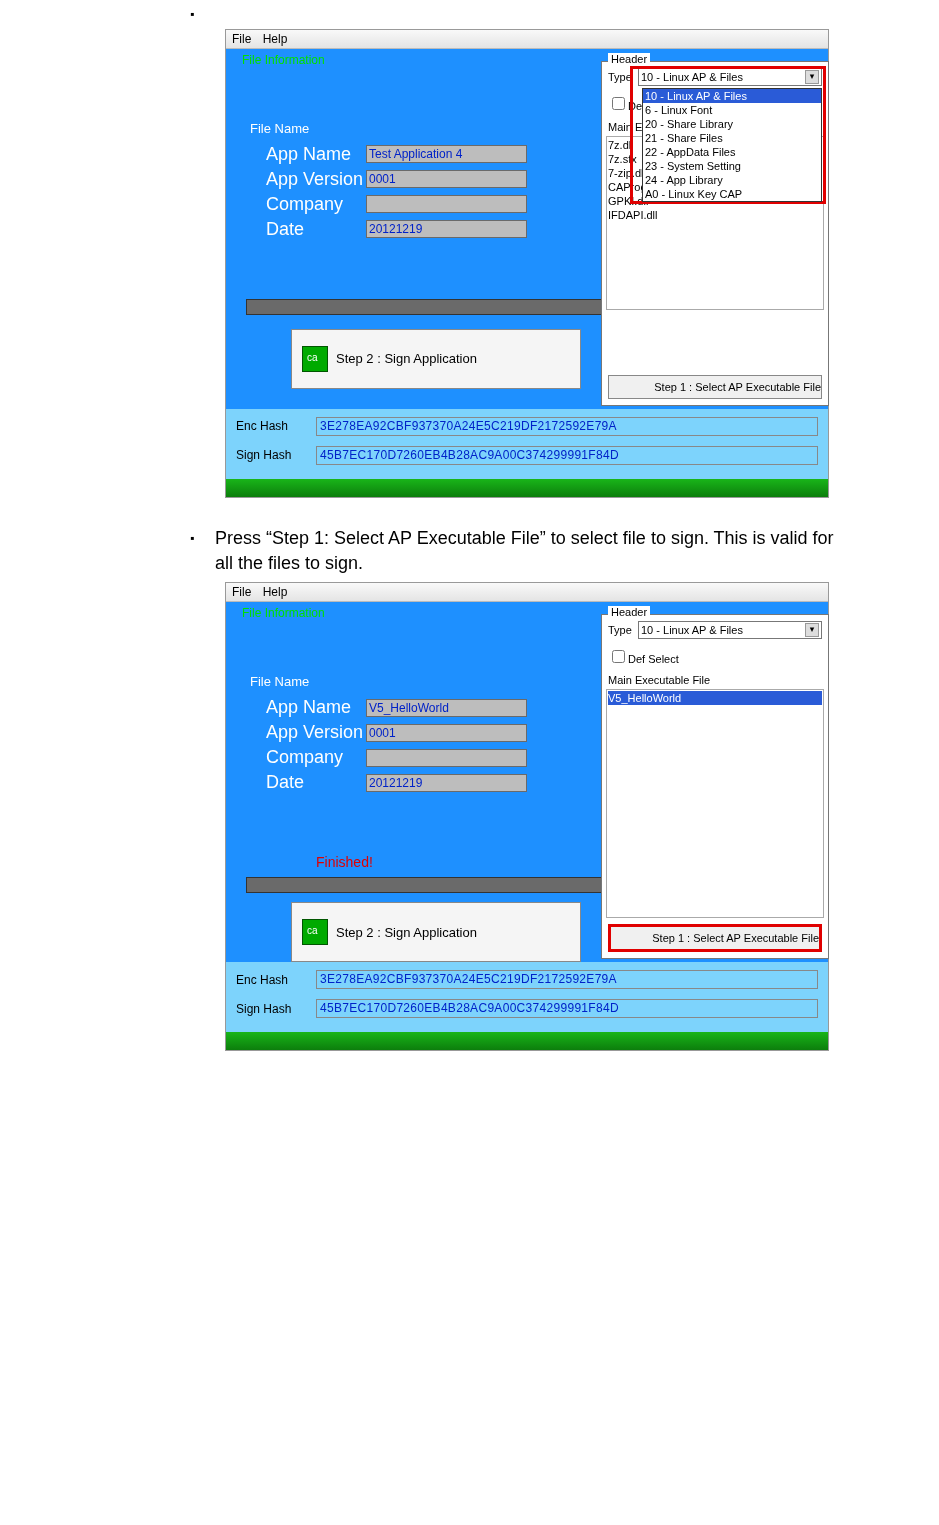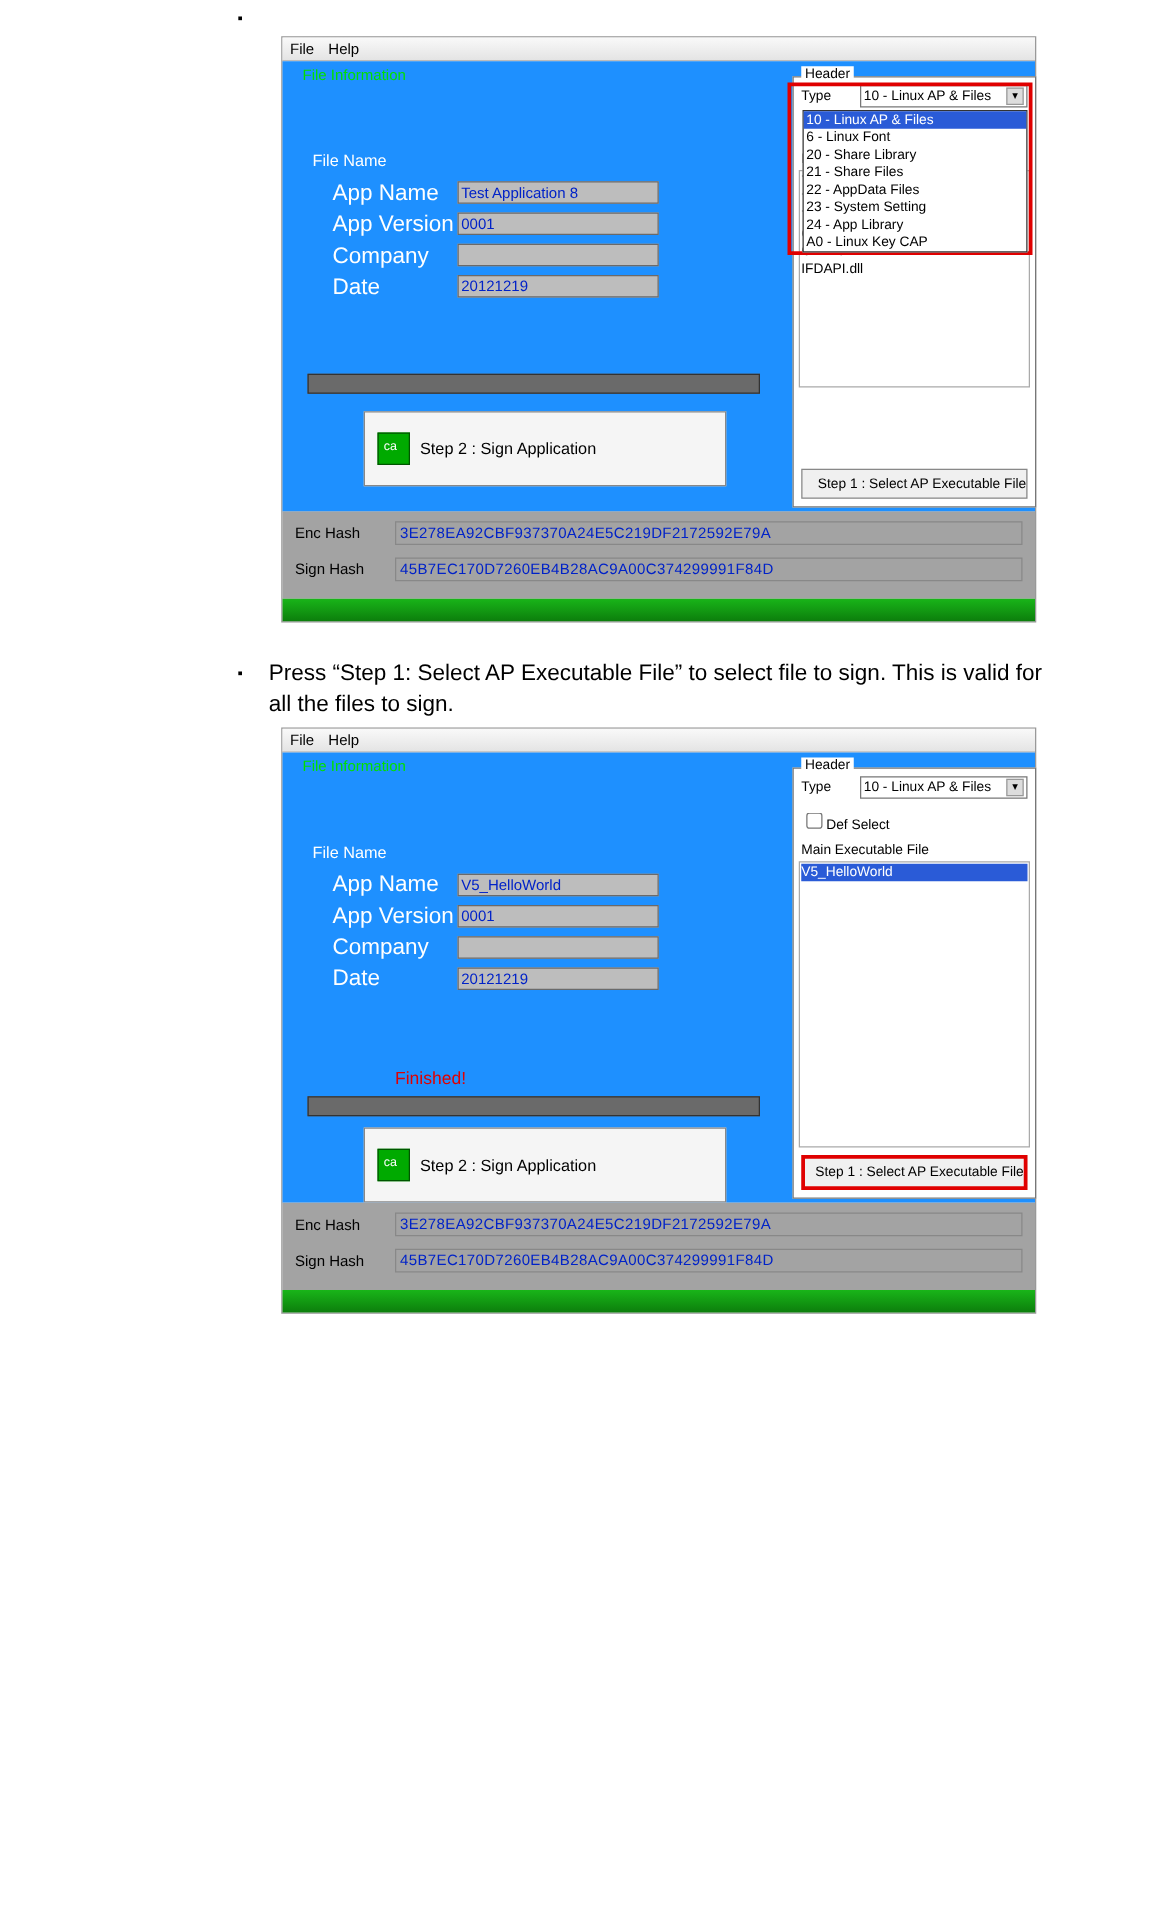"Header" .headerbox { width: 195px -> 228px }
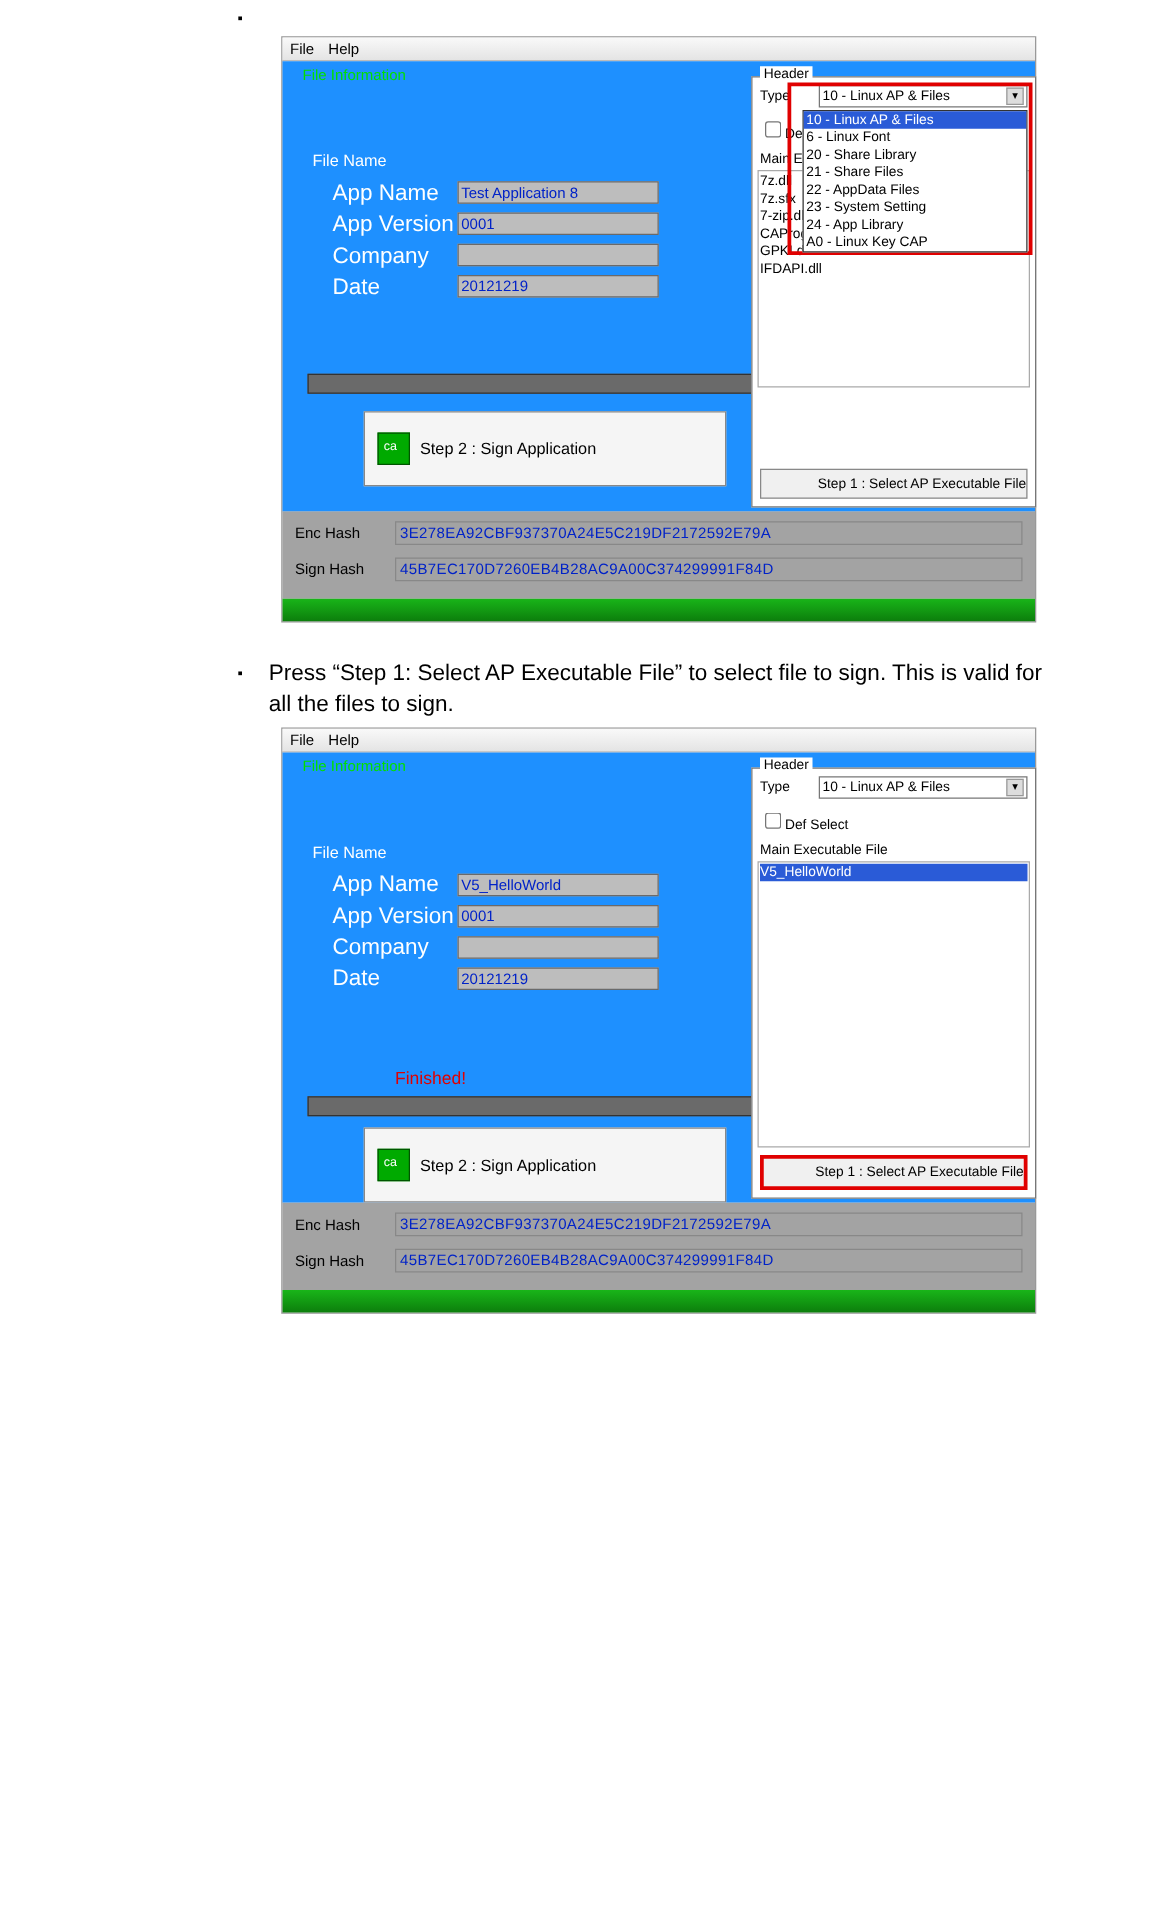"Type" .hrow { gap: 17px -> 0 }
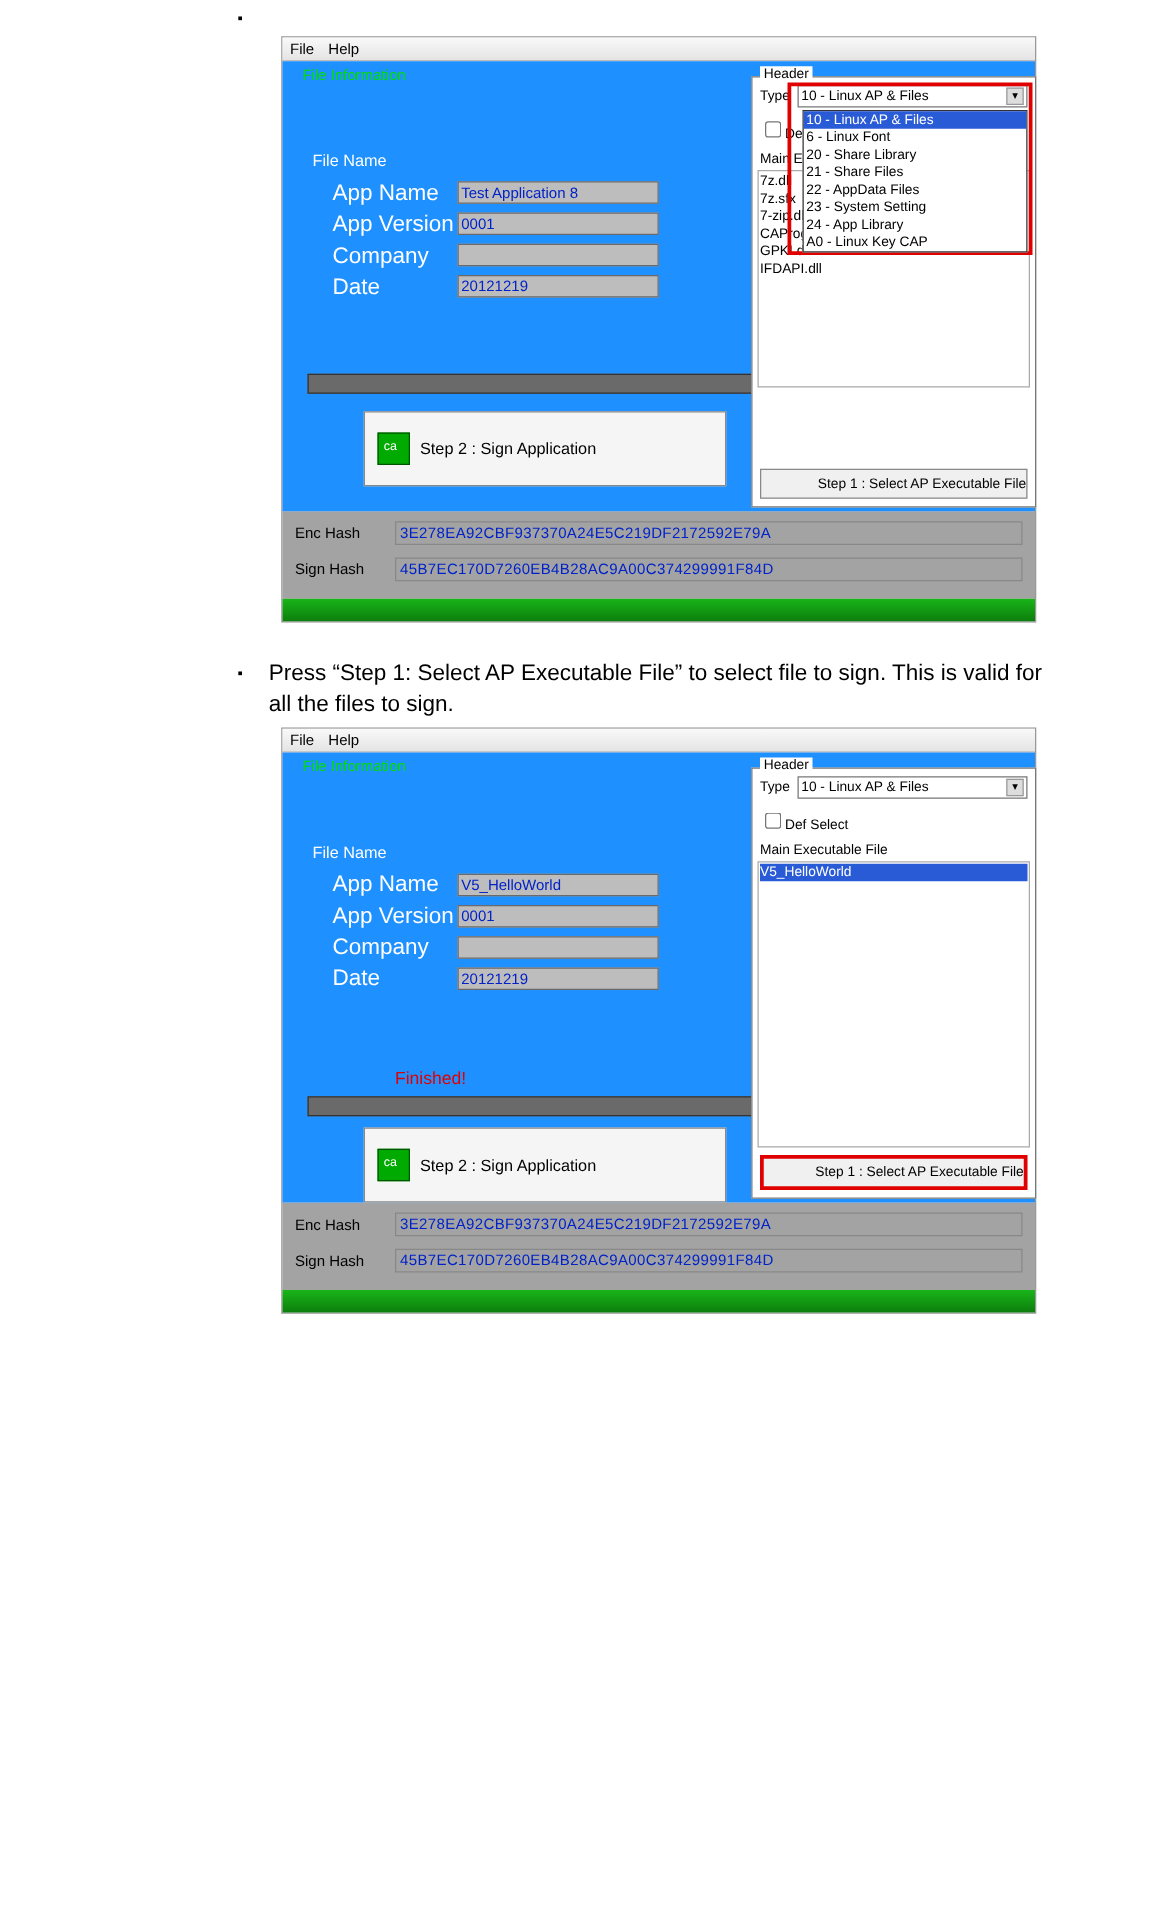"Test Application 8" span.inp { text: 8 -> 4 }
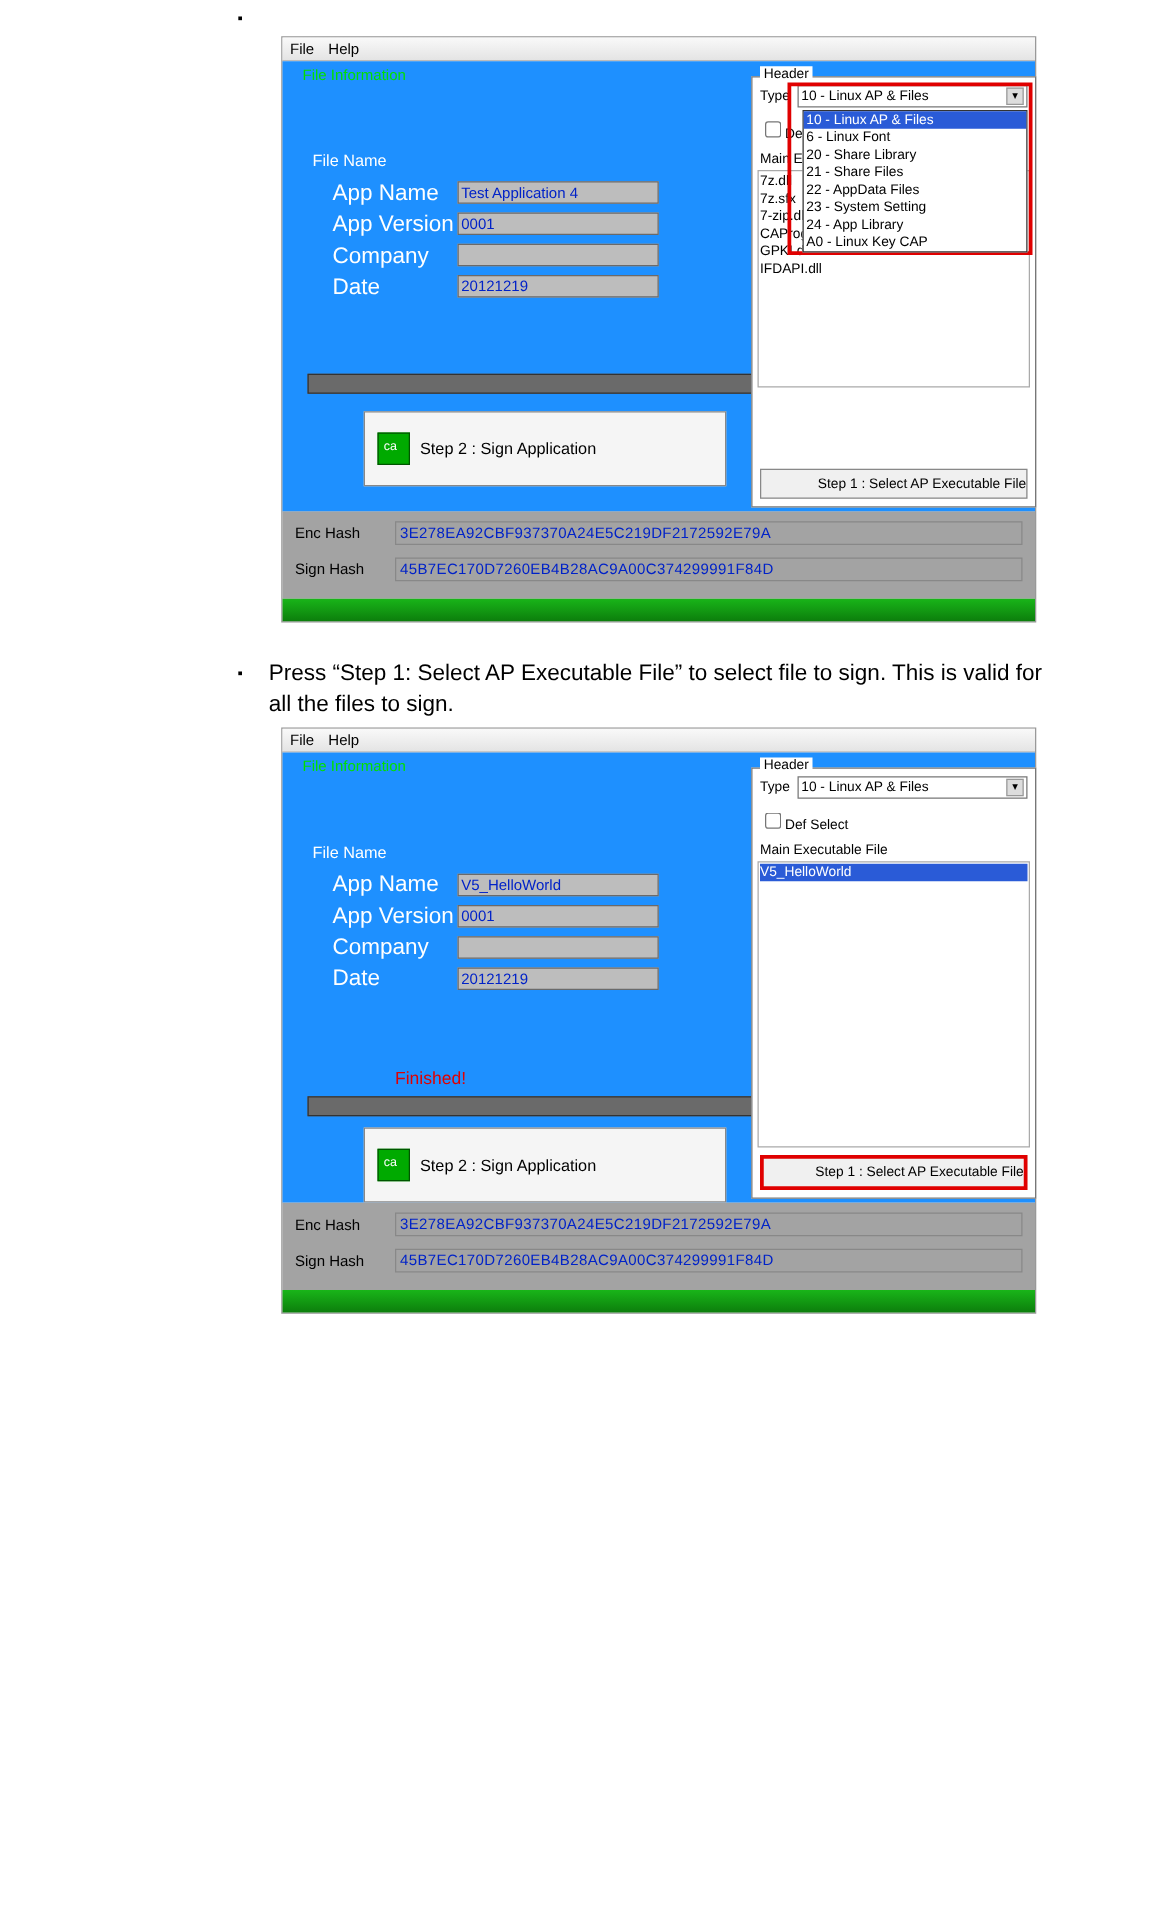"Enc Hash" .hashpanel { background: #a3a3a3 -> #7dd3fc }
